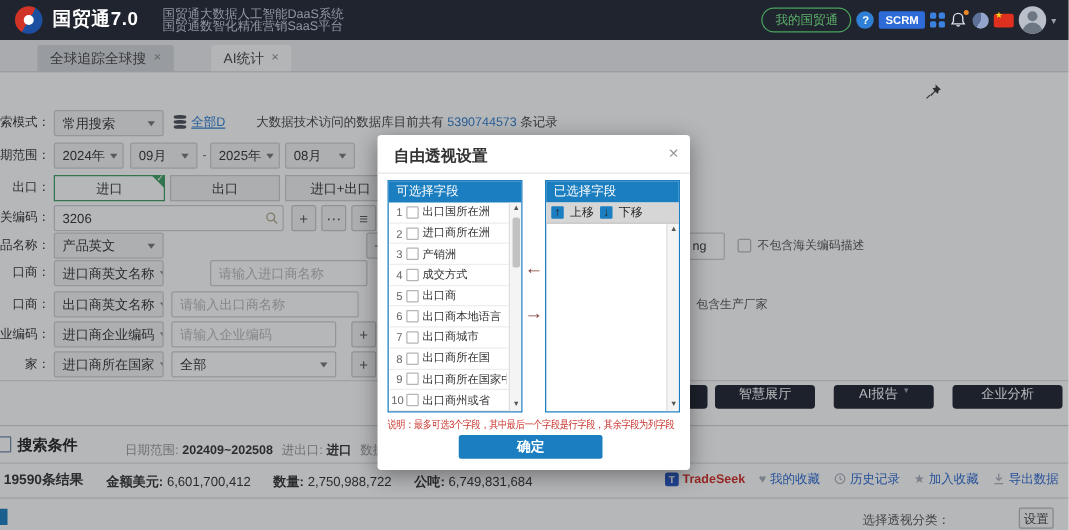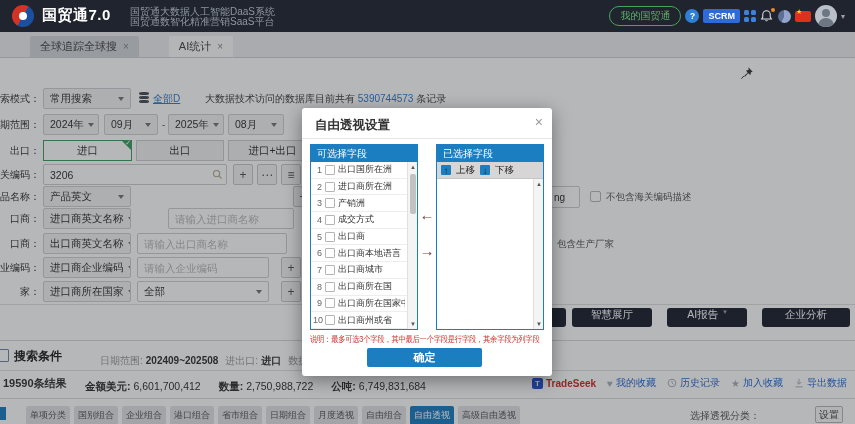"单项分类" div.pills { html: <div> <span>单项分类</span> <span>国别组合</span> <span>企业组合</span> <span>港口组合</span> <span>省市组合</span> <span>日期组合</span> <span>月度透视</span> <span>自由组合</span> <span>自由透视</span> <span>高级自由透视</span> </div> -> none }
